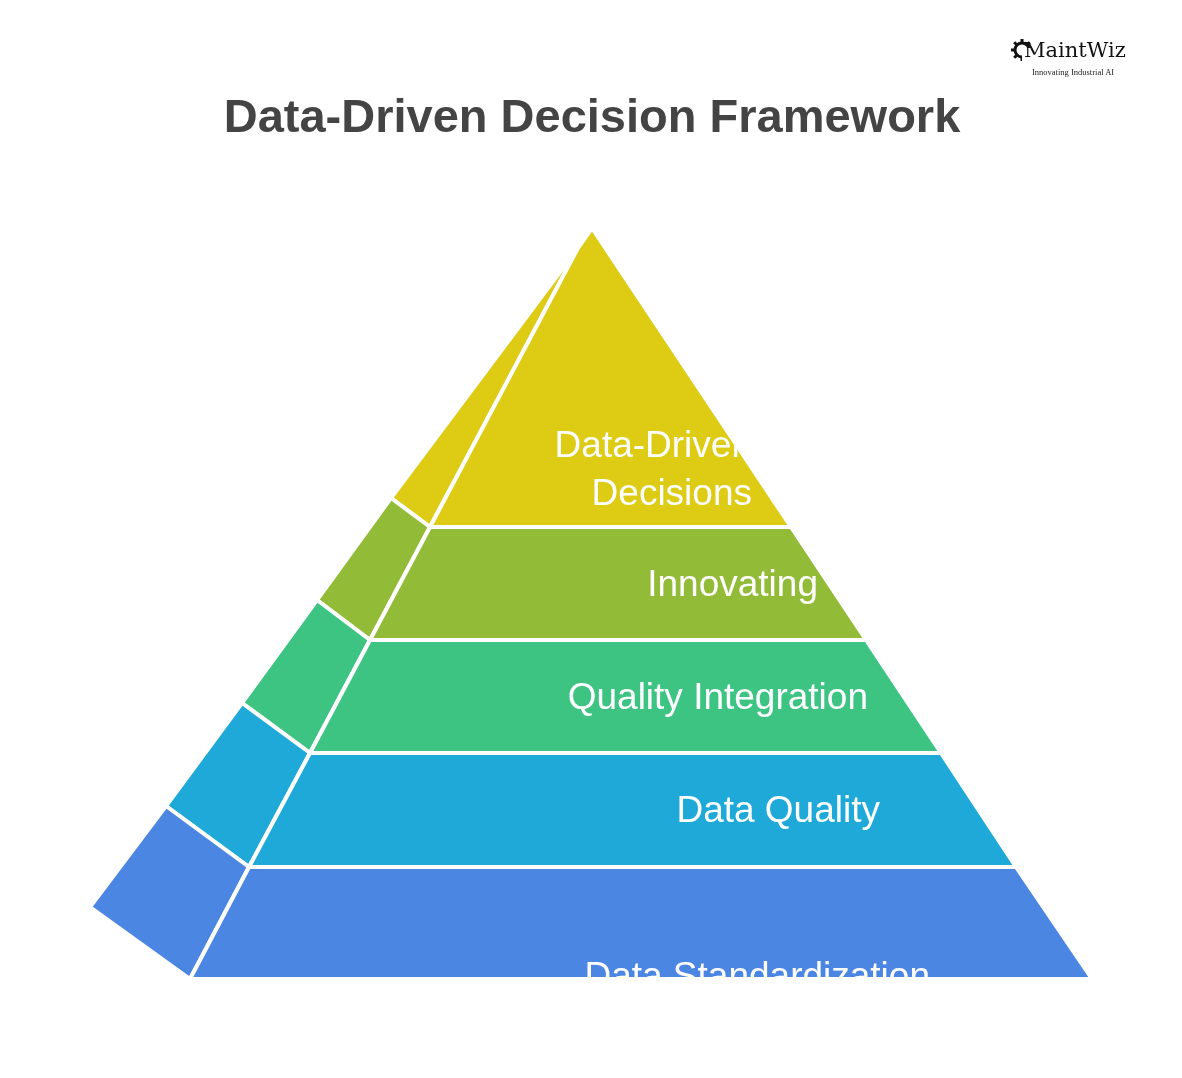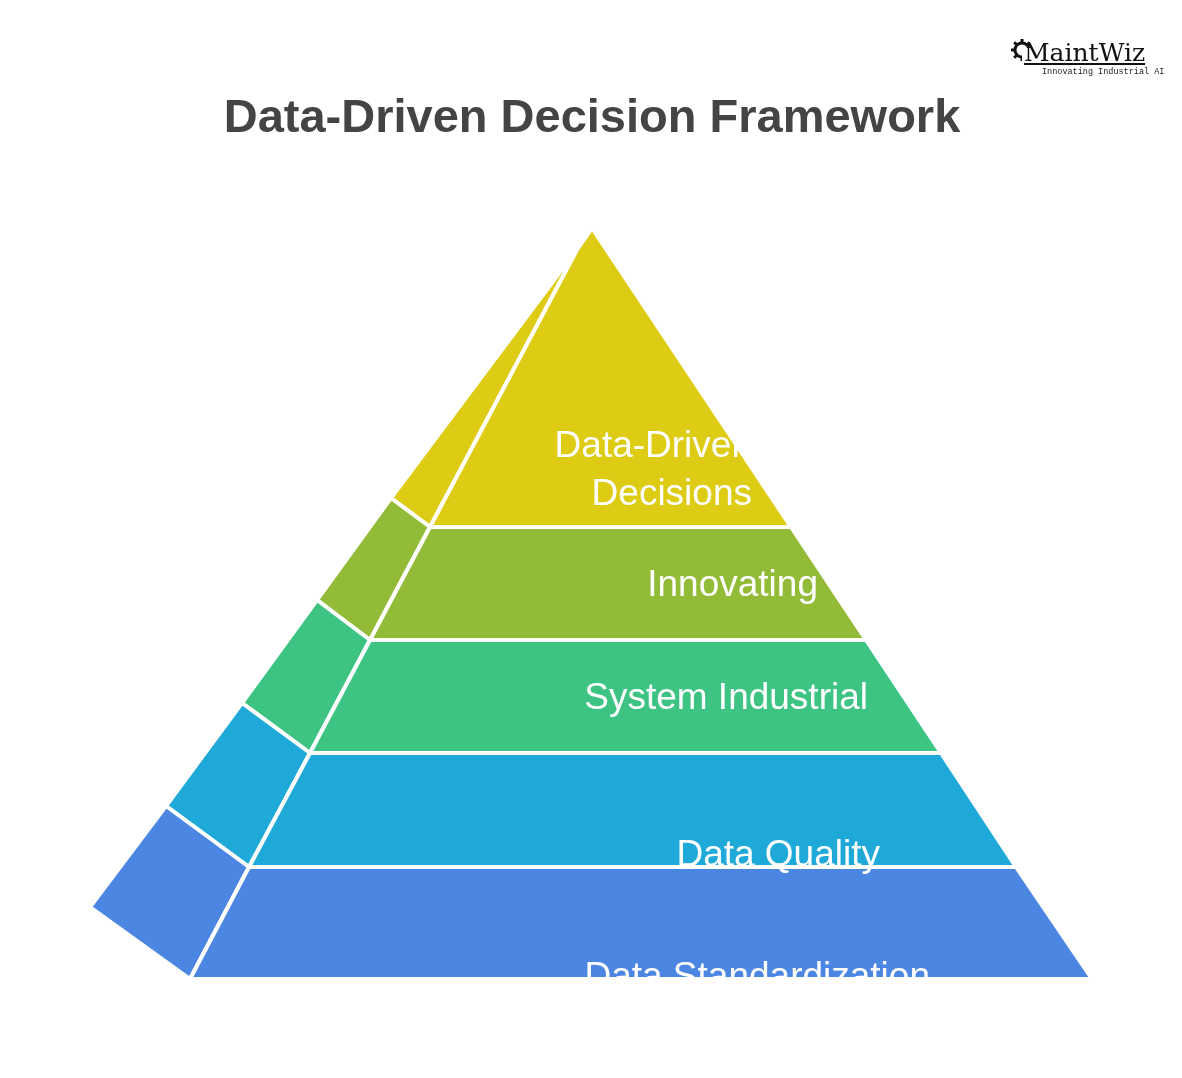"MaintWiz" .logo-name { font-size: 25px -> 21px; text-decoration: underline -> none }
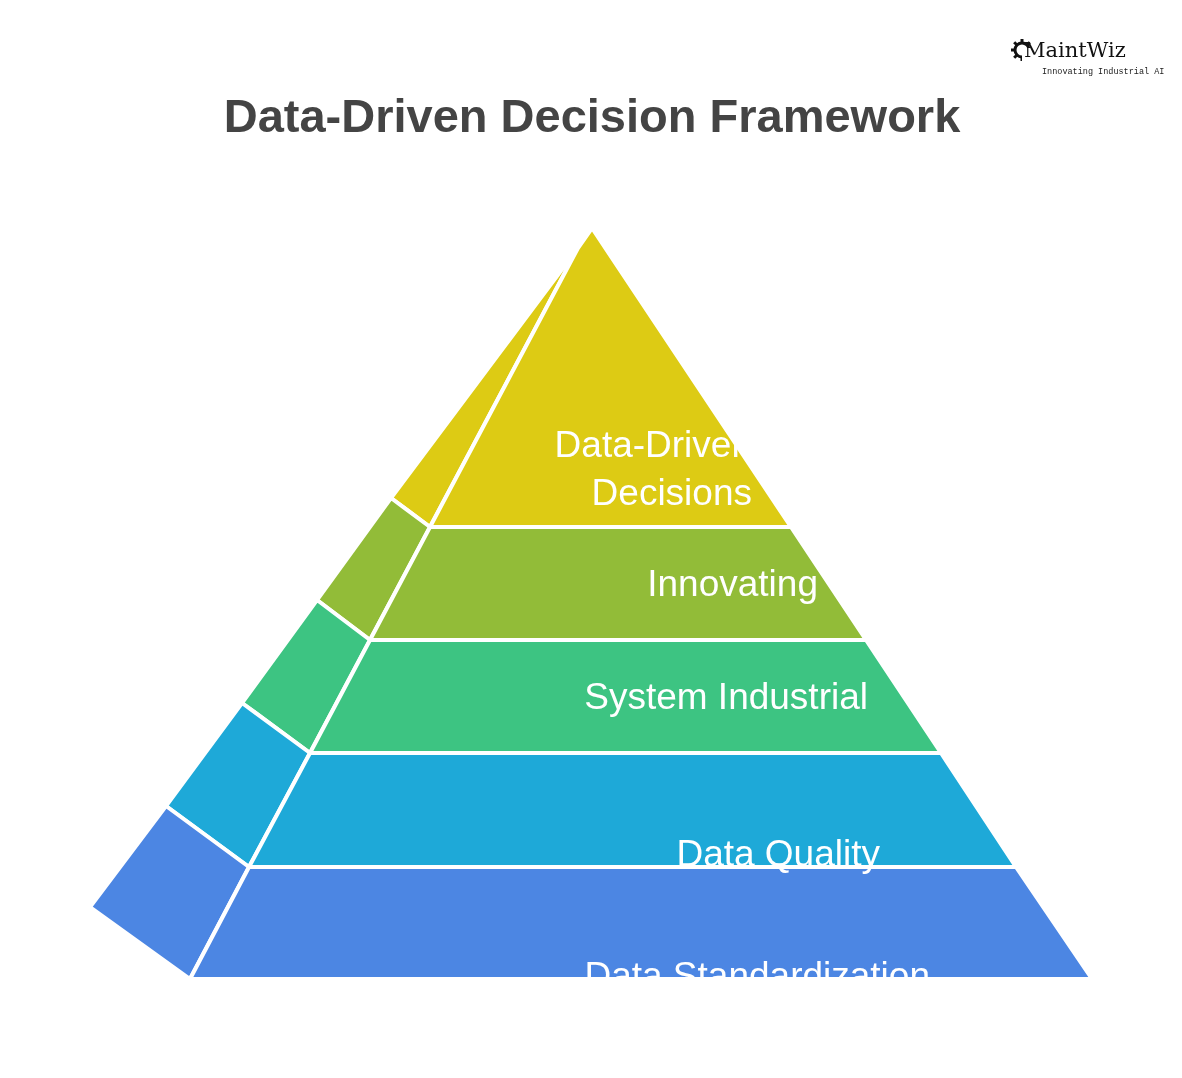"Innovating Industrial AI" .logo-tag { font-family: Liberation Mono, monospace -> Liberation Serif, serif; left: 36px -> 26px }
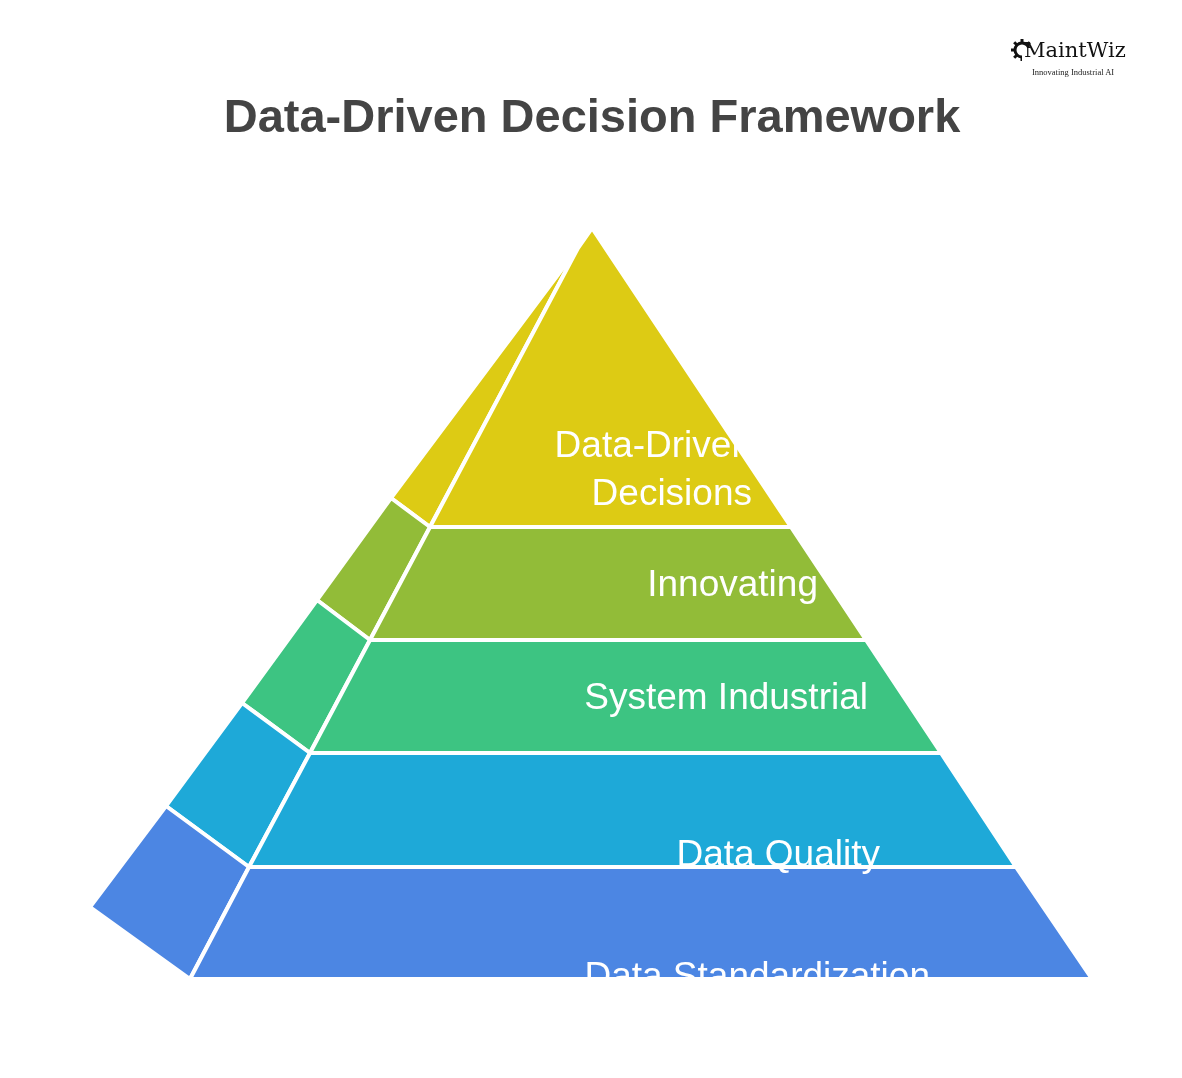"System Industrial" div.lbl { text: System Industrial -> Quality Integration }
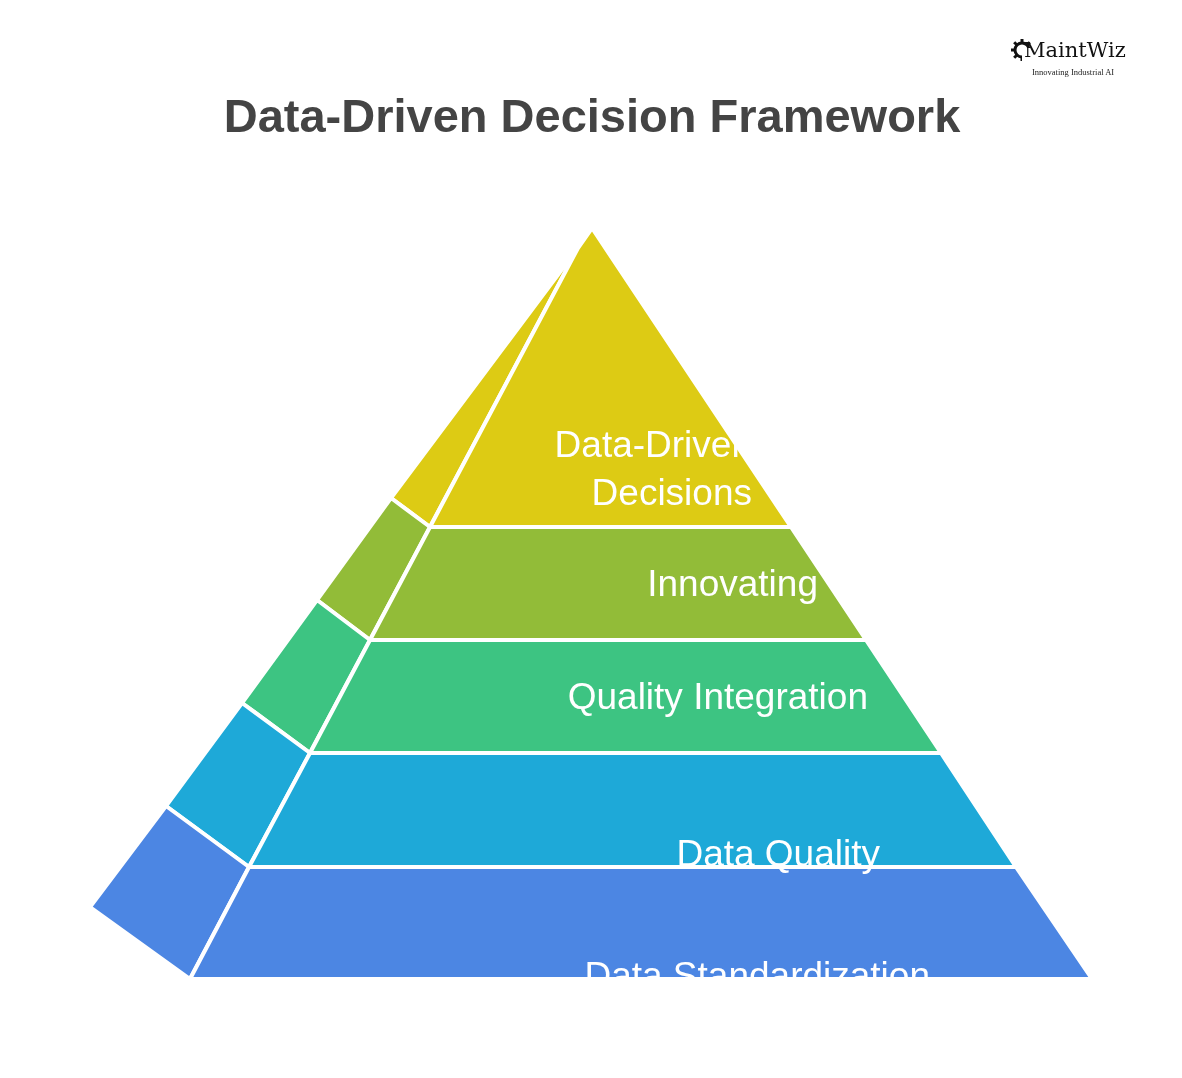"Data Quality" div.lbl { margin-top: 44px -> none }
